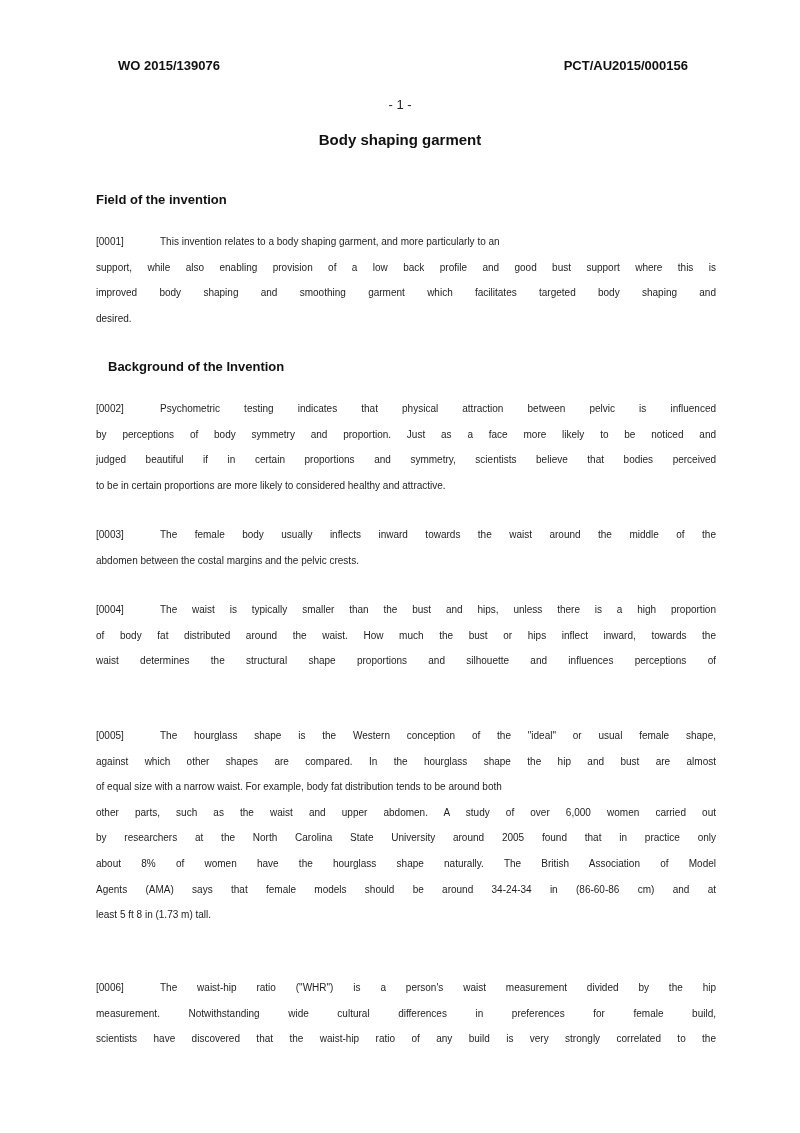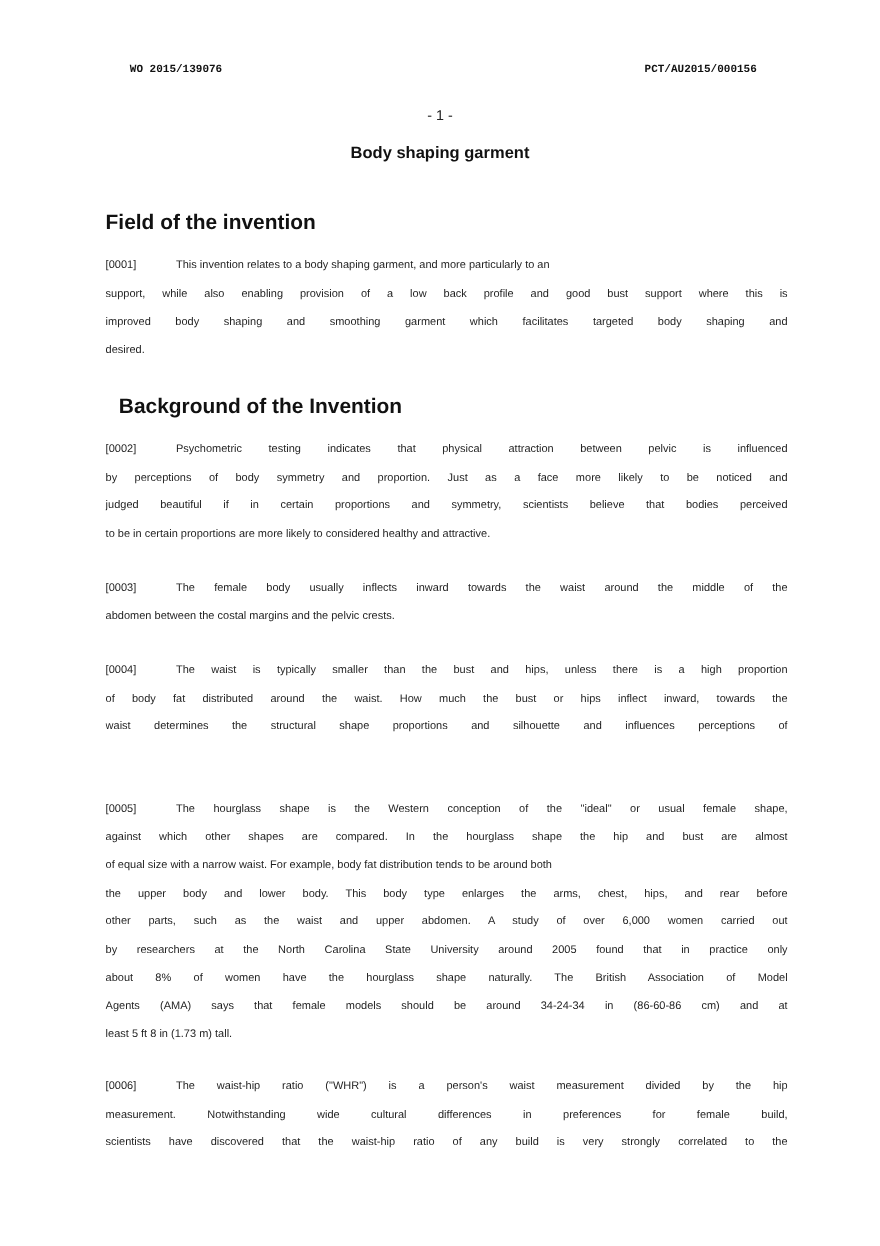"WO 2015/139076" .hdr { font-family: Liberation Mono, monospace -> Liberation Sans, sans-serif; font-size: 10px -> 13px }
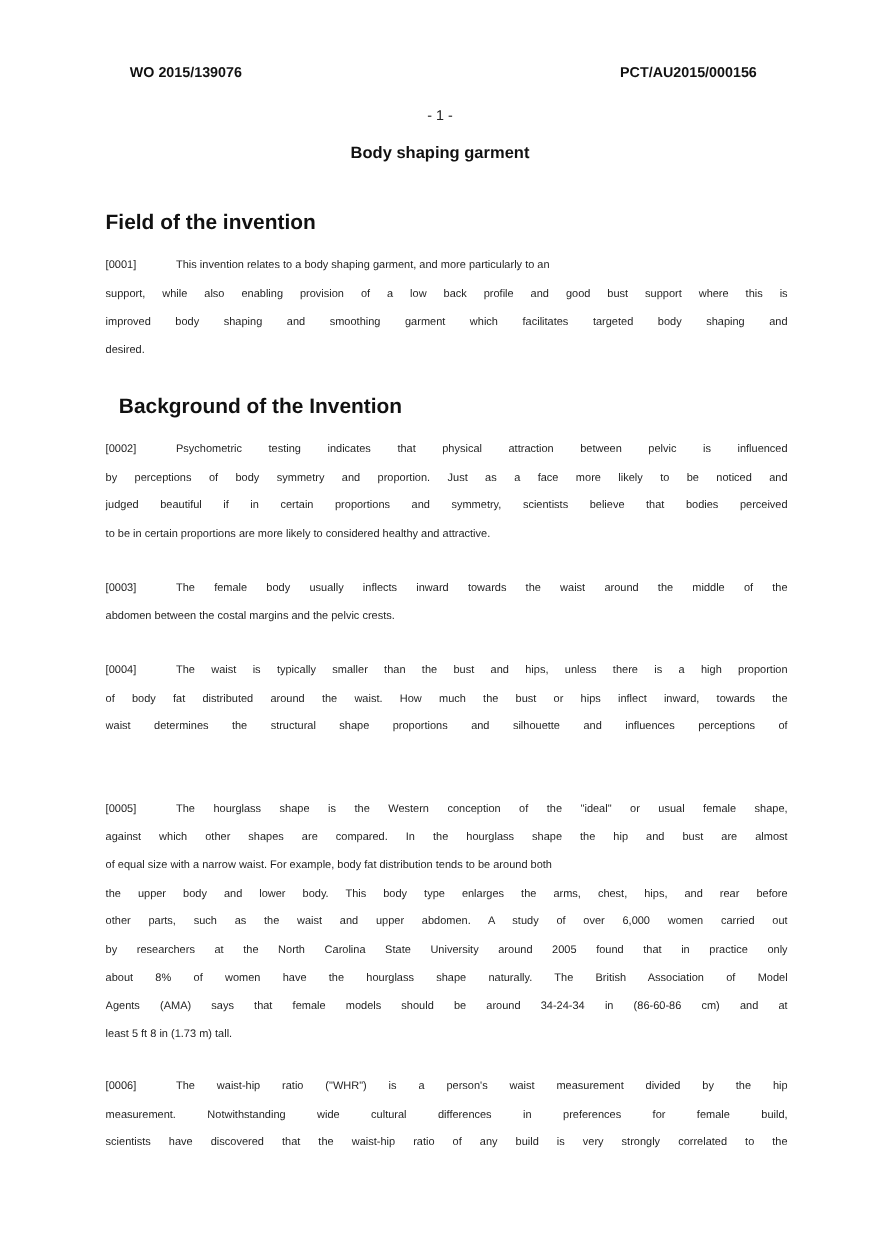"Field of the invention" .section-heading { font-size: 19px -> 13px }
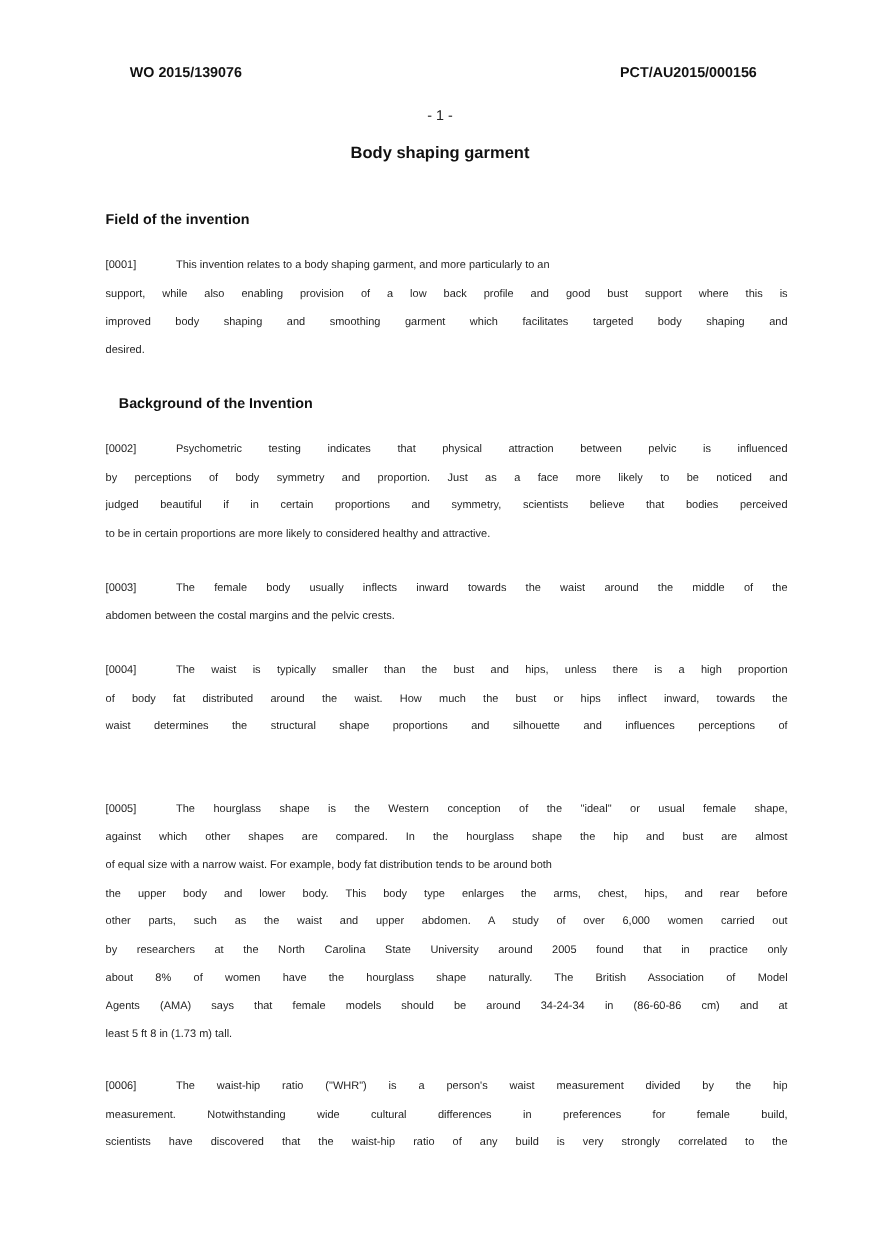"the upper body and lower" div.line { html: <div>the upper body and lower body. This body type enlarges the arms, chest, hips, and rear before</div> -> none }
